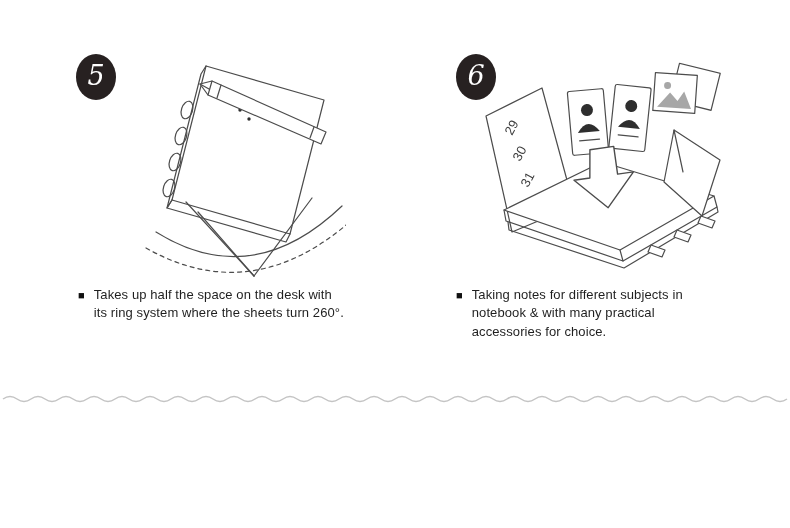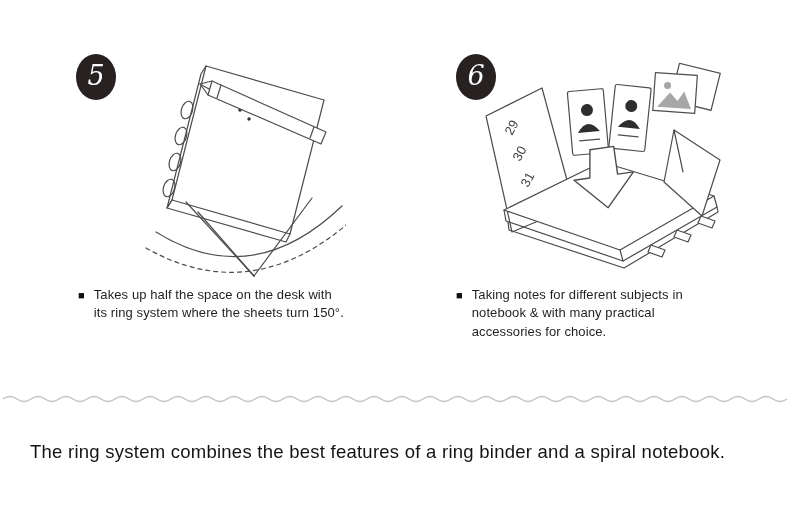"Takes up half the space" span { text: 150 -> 260 }
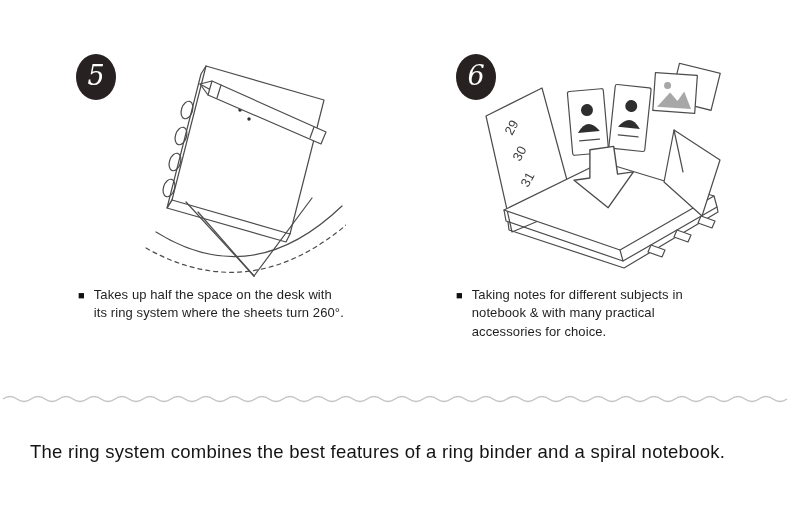"The ring system combines the" div.caption { html: <div>The ring system combines the best features of a ring binder and a spiral notebook.</div> -> none }
